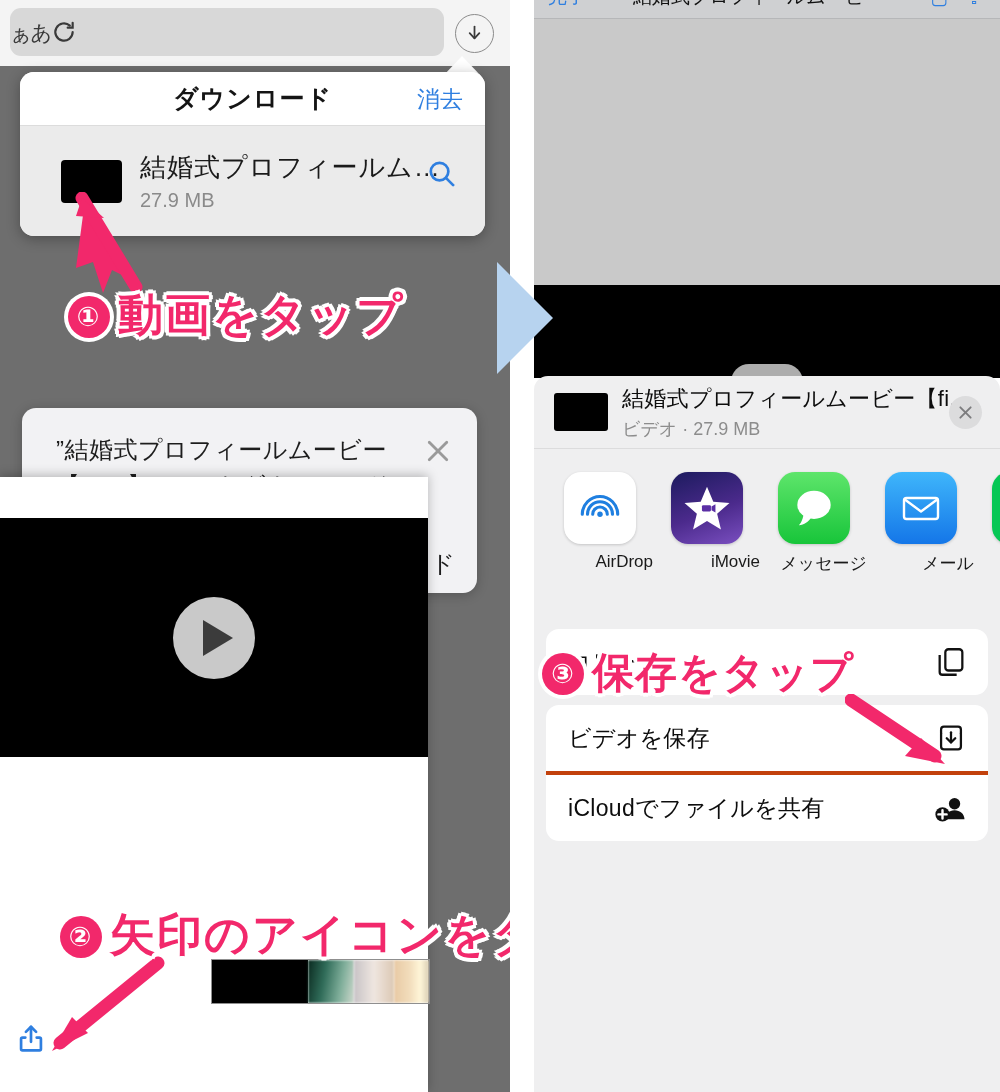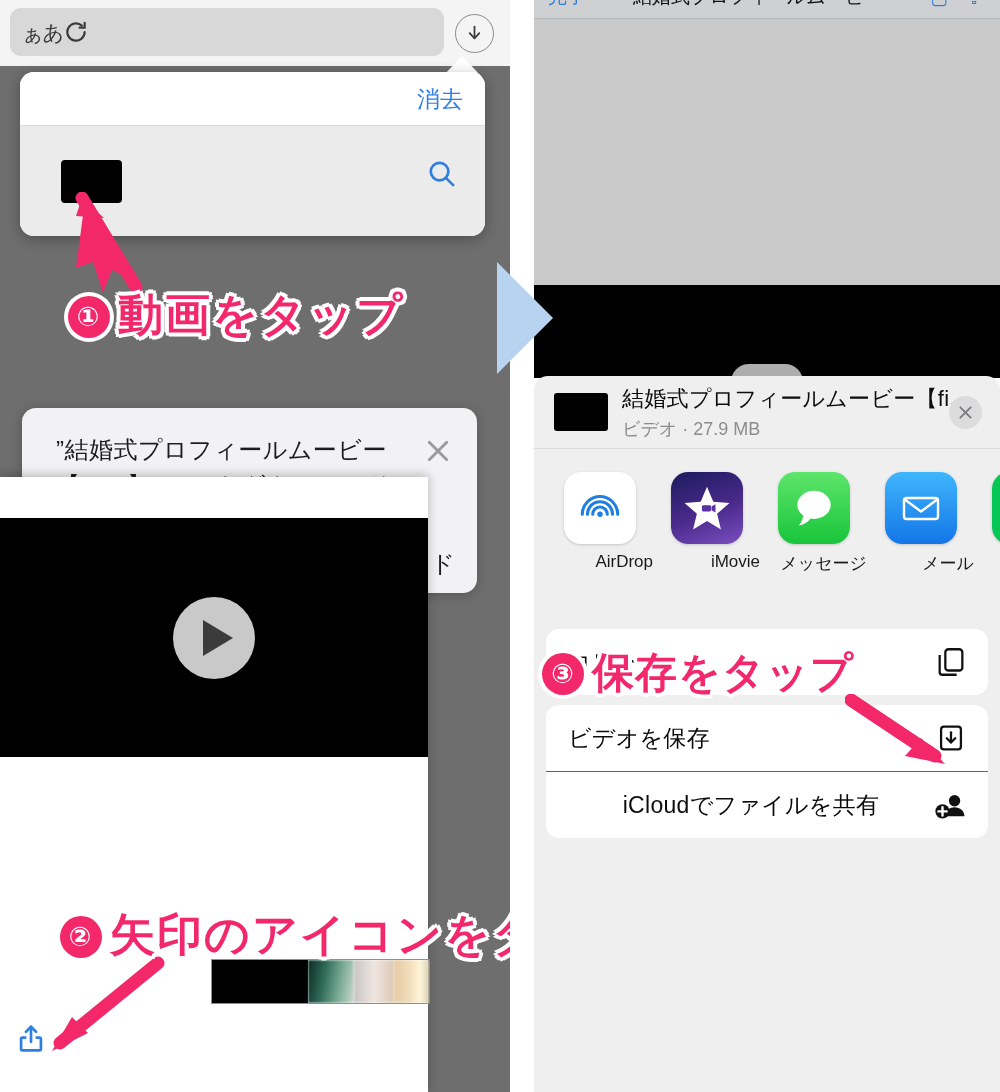"ぁあ" .aa-glyph { margin-left: 12px -> none }
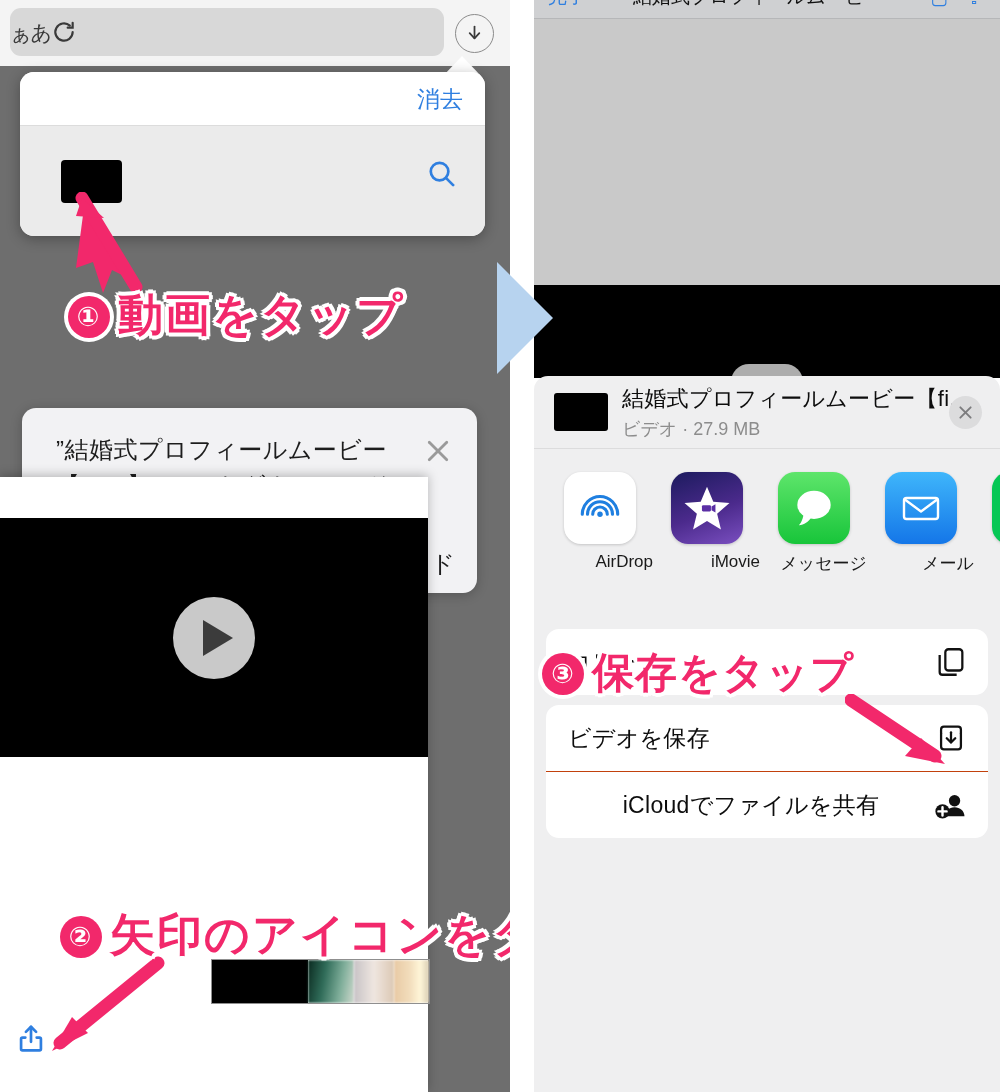"ダウンロード" span.dl-title { html: none -> <span>ダウンロード</span> }
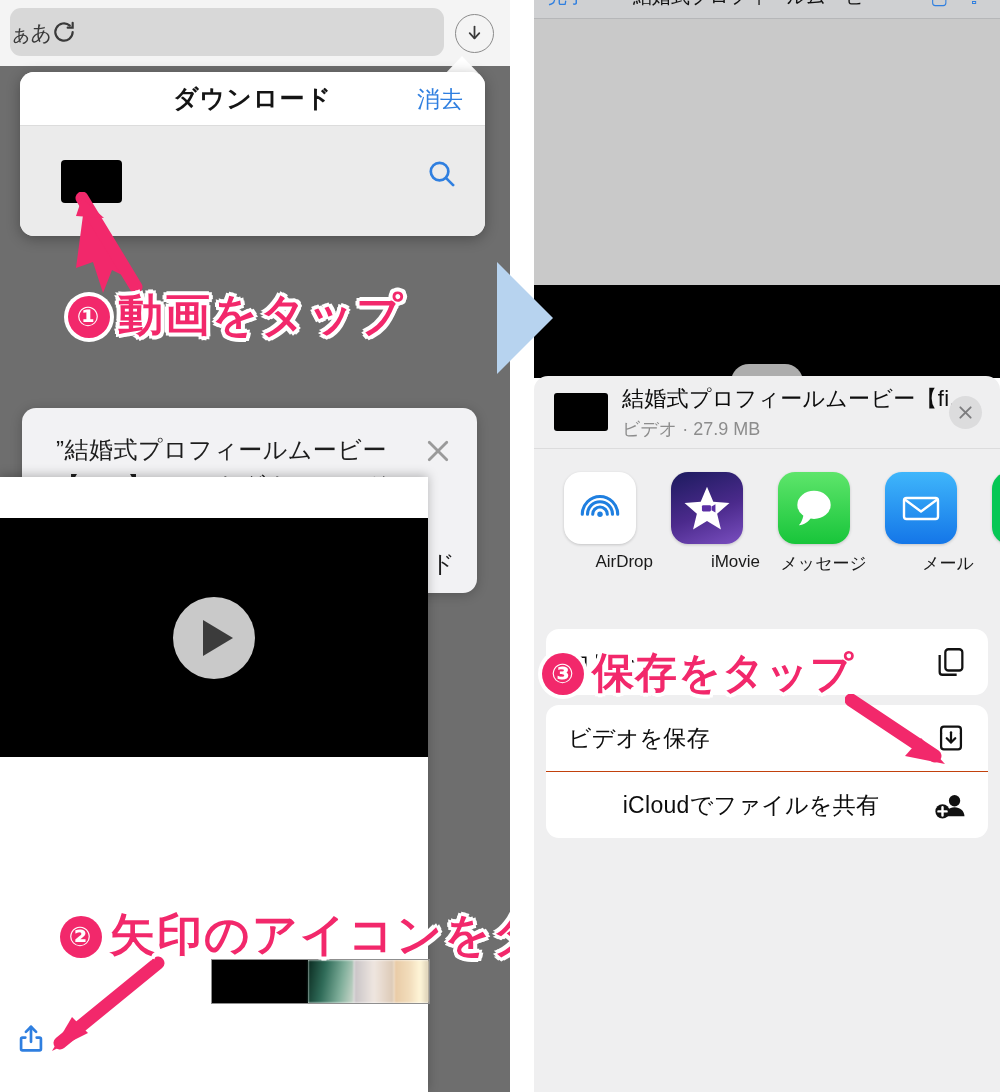"結婚式プロフィールム…" div.dl-meta { html: none -> <div> <div>結婚式プロフィールム…</div> <div>27.9 MB</div> </div> }
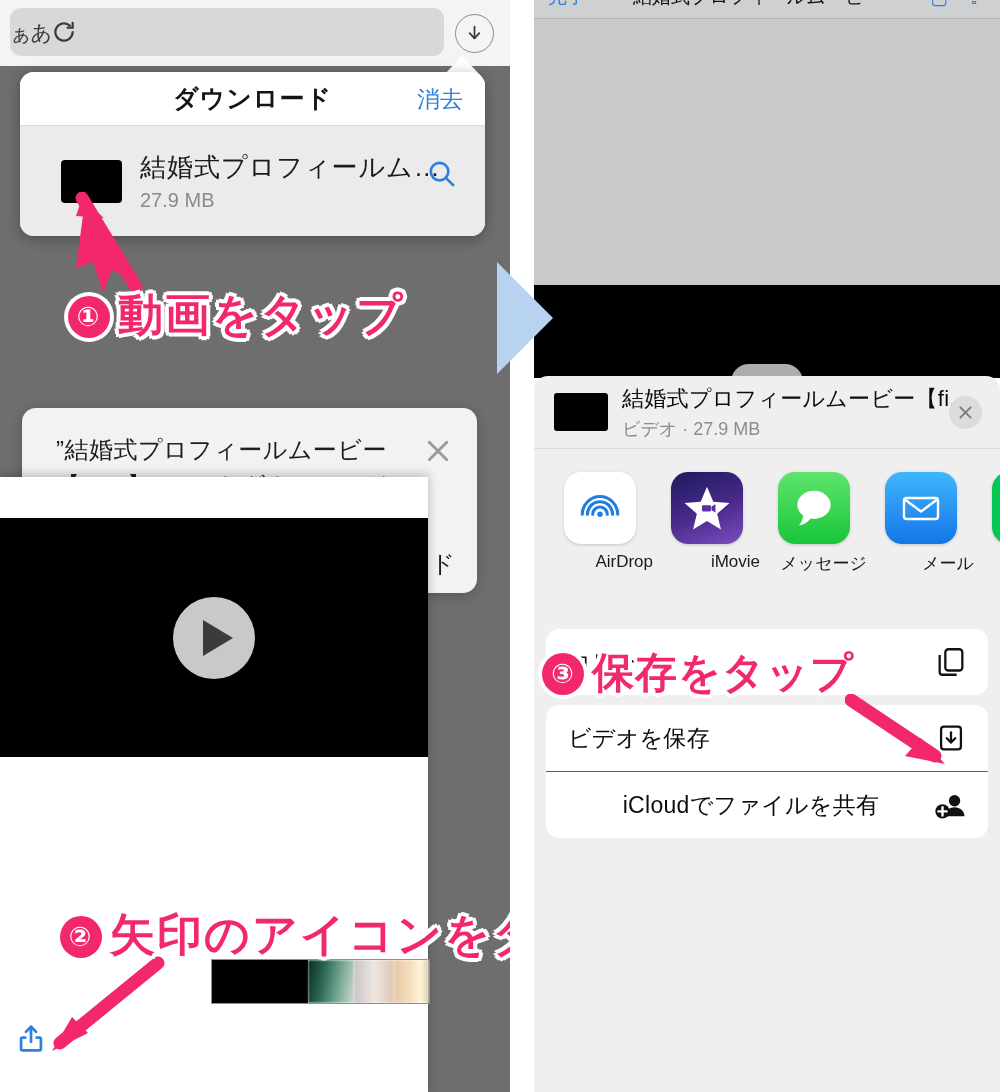"iCloudでファイルを共有" .act-row + .act-row { border-top: 1px solid #c2410c -> 4px solid #c2410c; text-align: center -> none }
